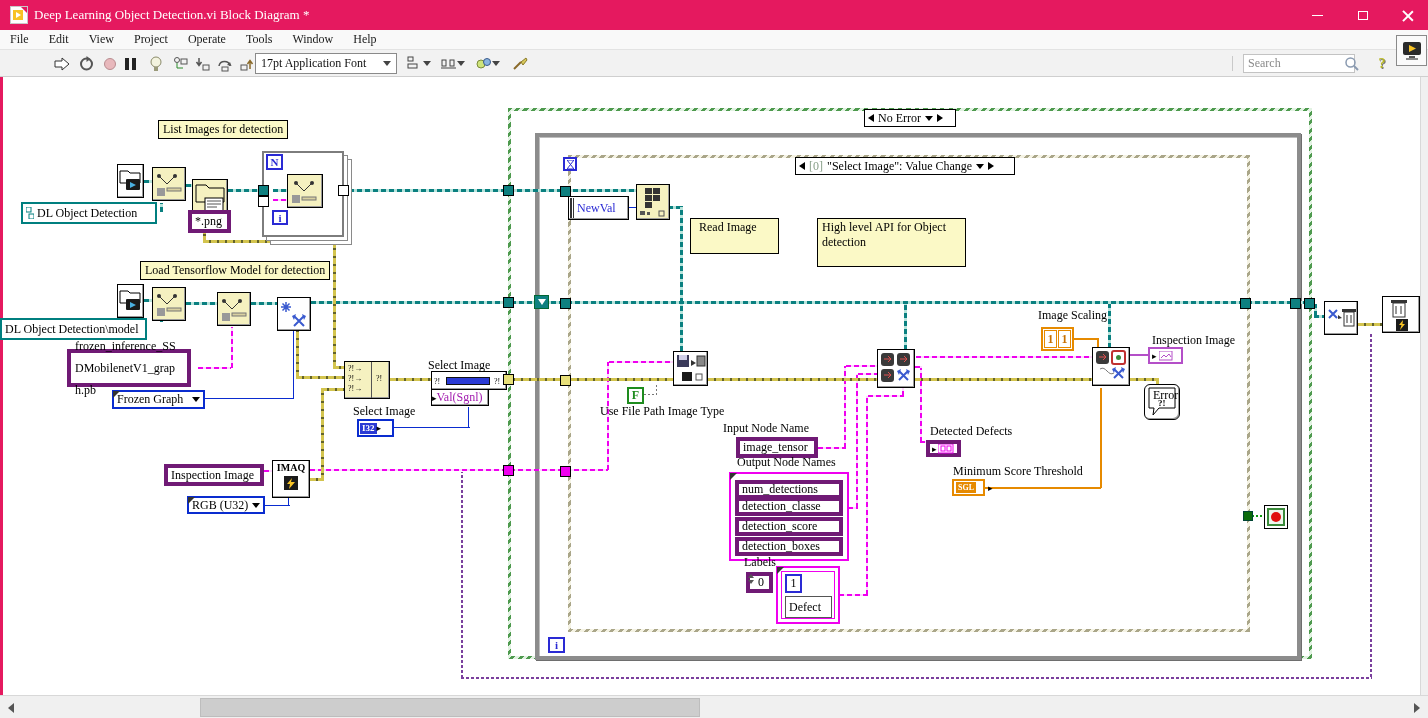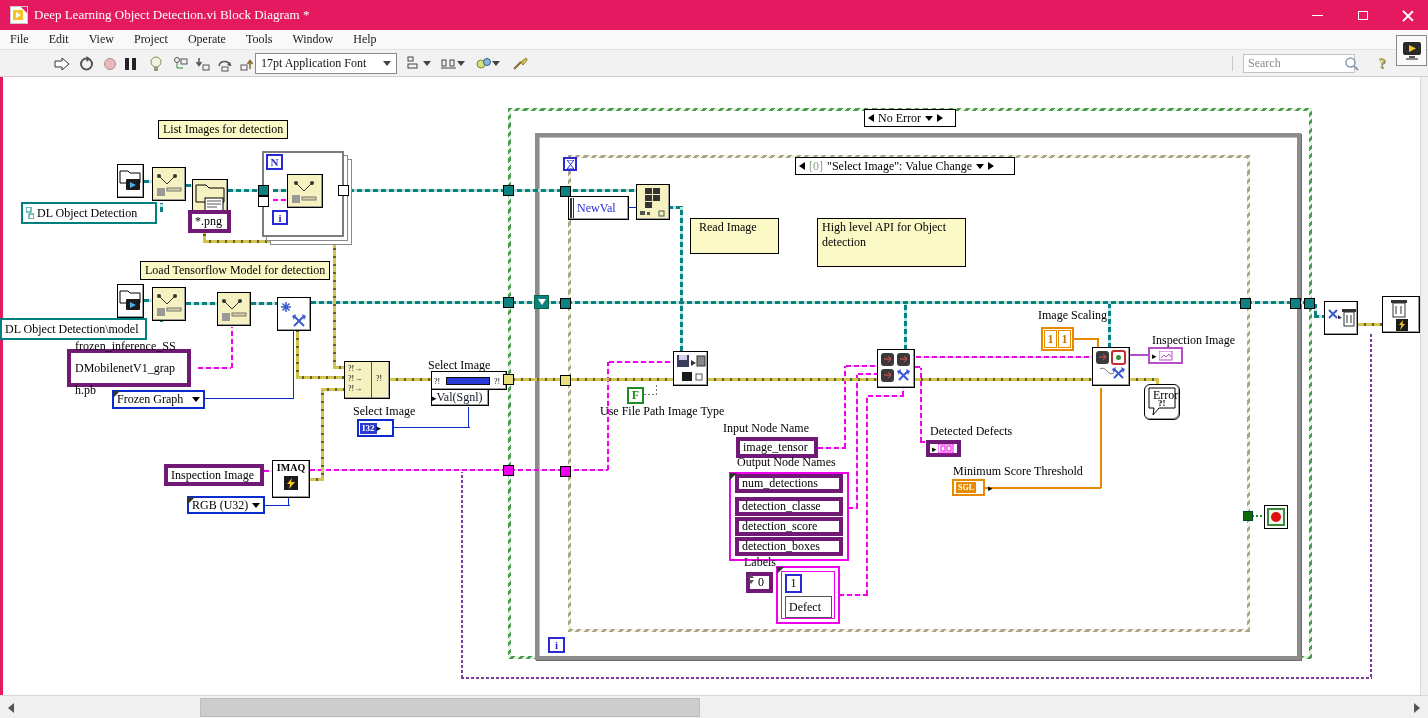"Val(Sgnl)" span { color: #0f172a -> #a21caf }
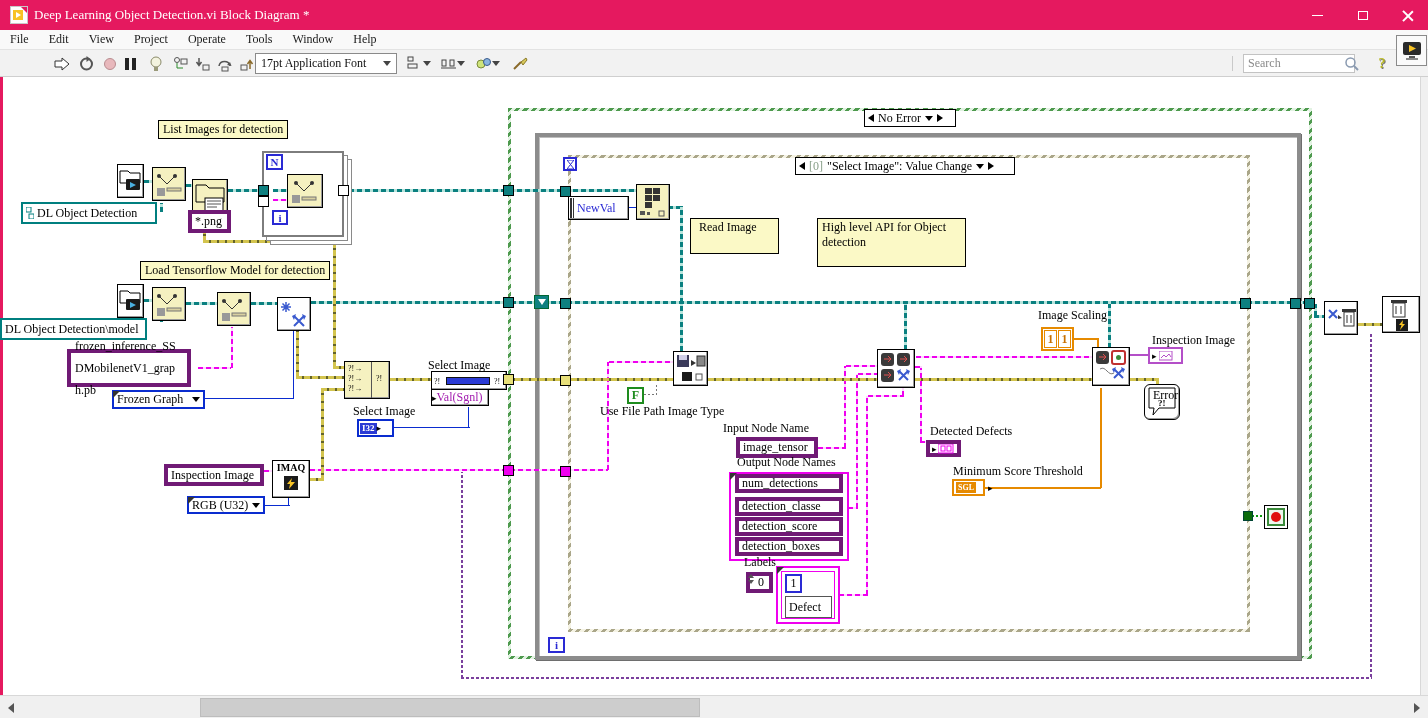"num_detections" div.const { top: 0 -> 6px }
